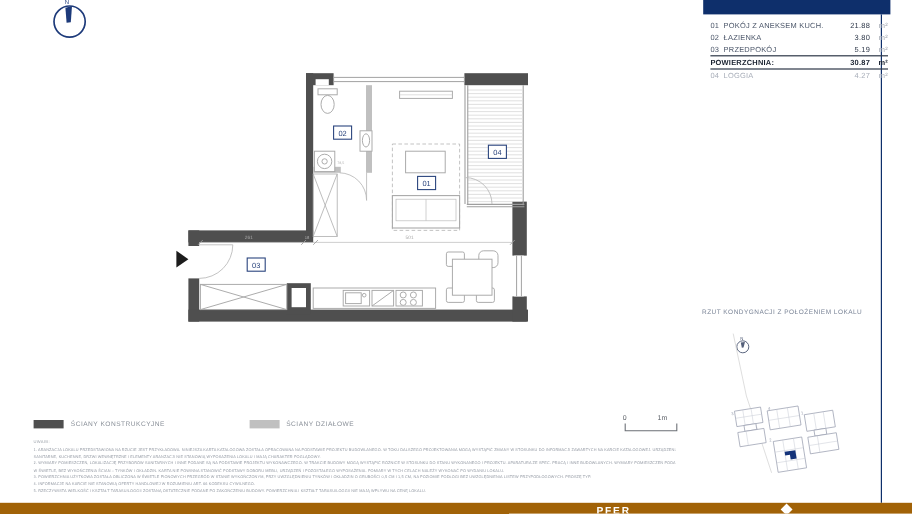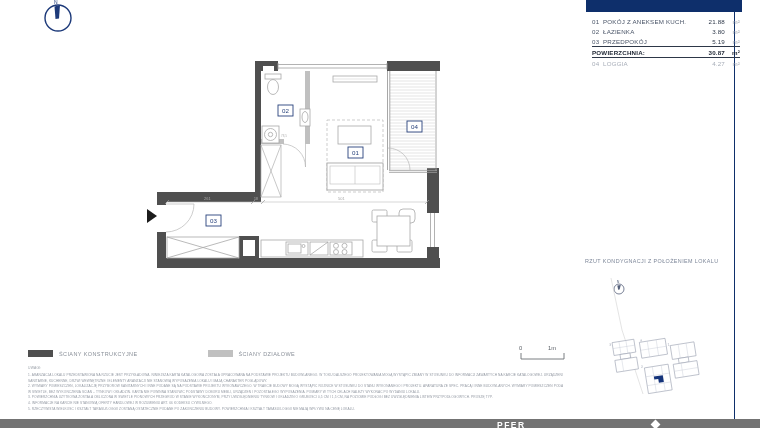"PFER" .footer-bar { background: #737373 -> #a16207 }
